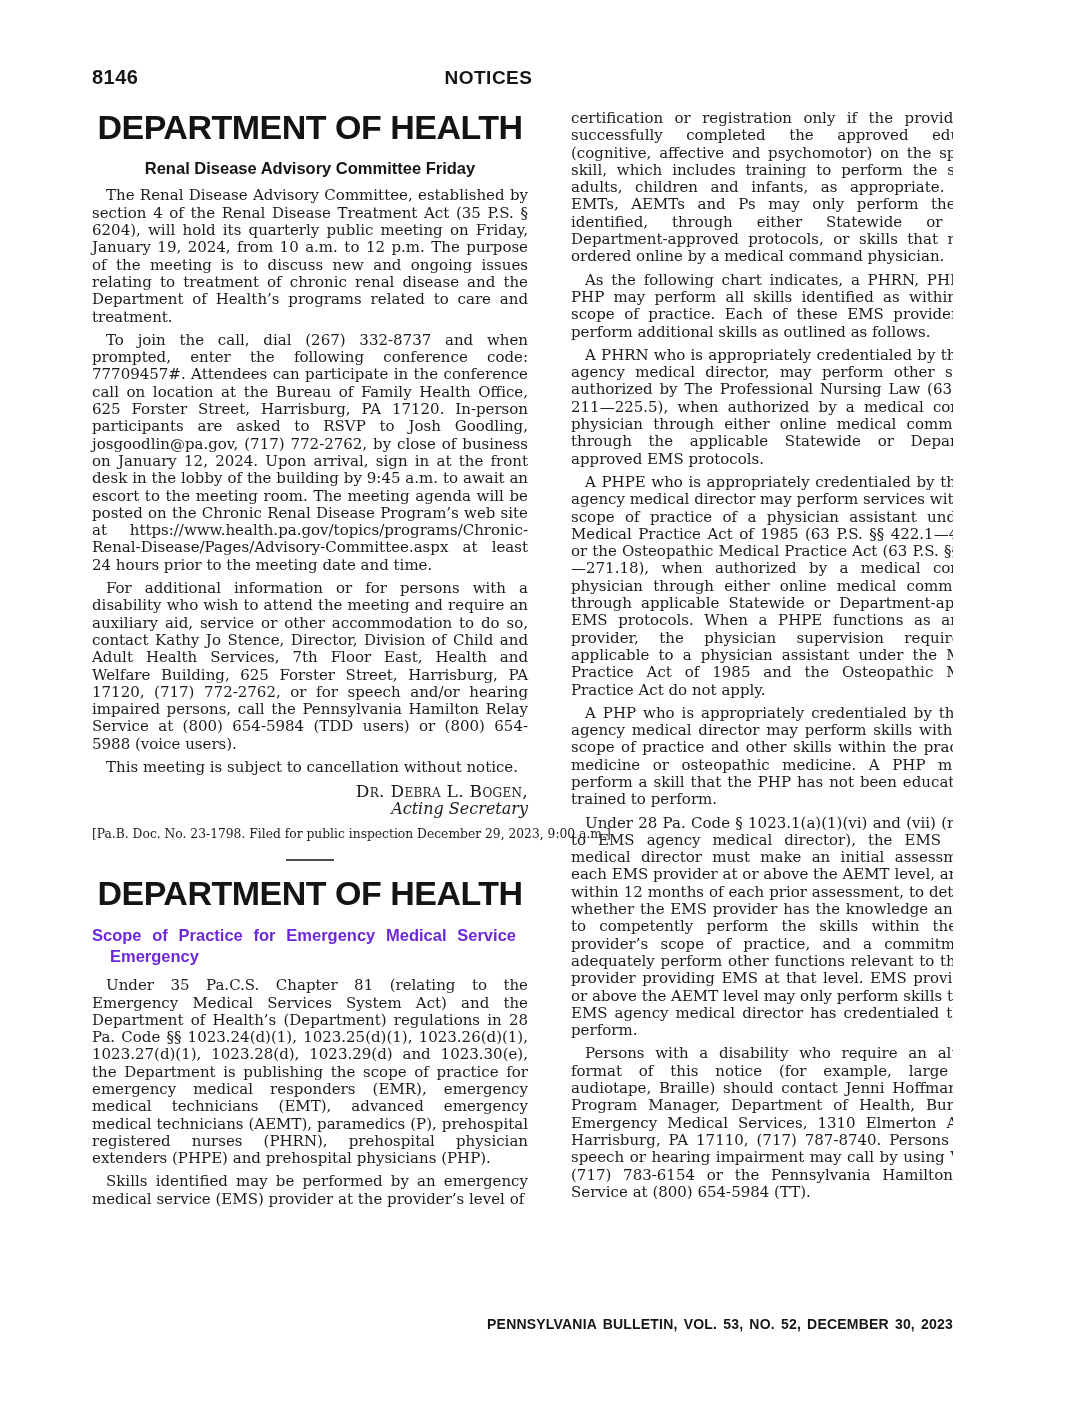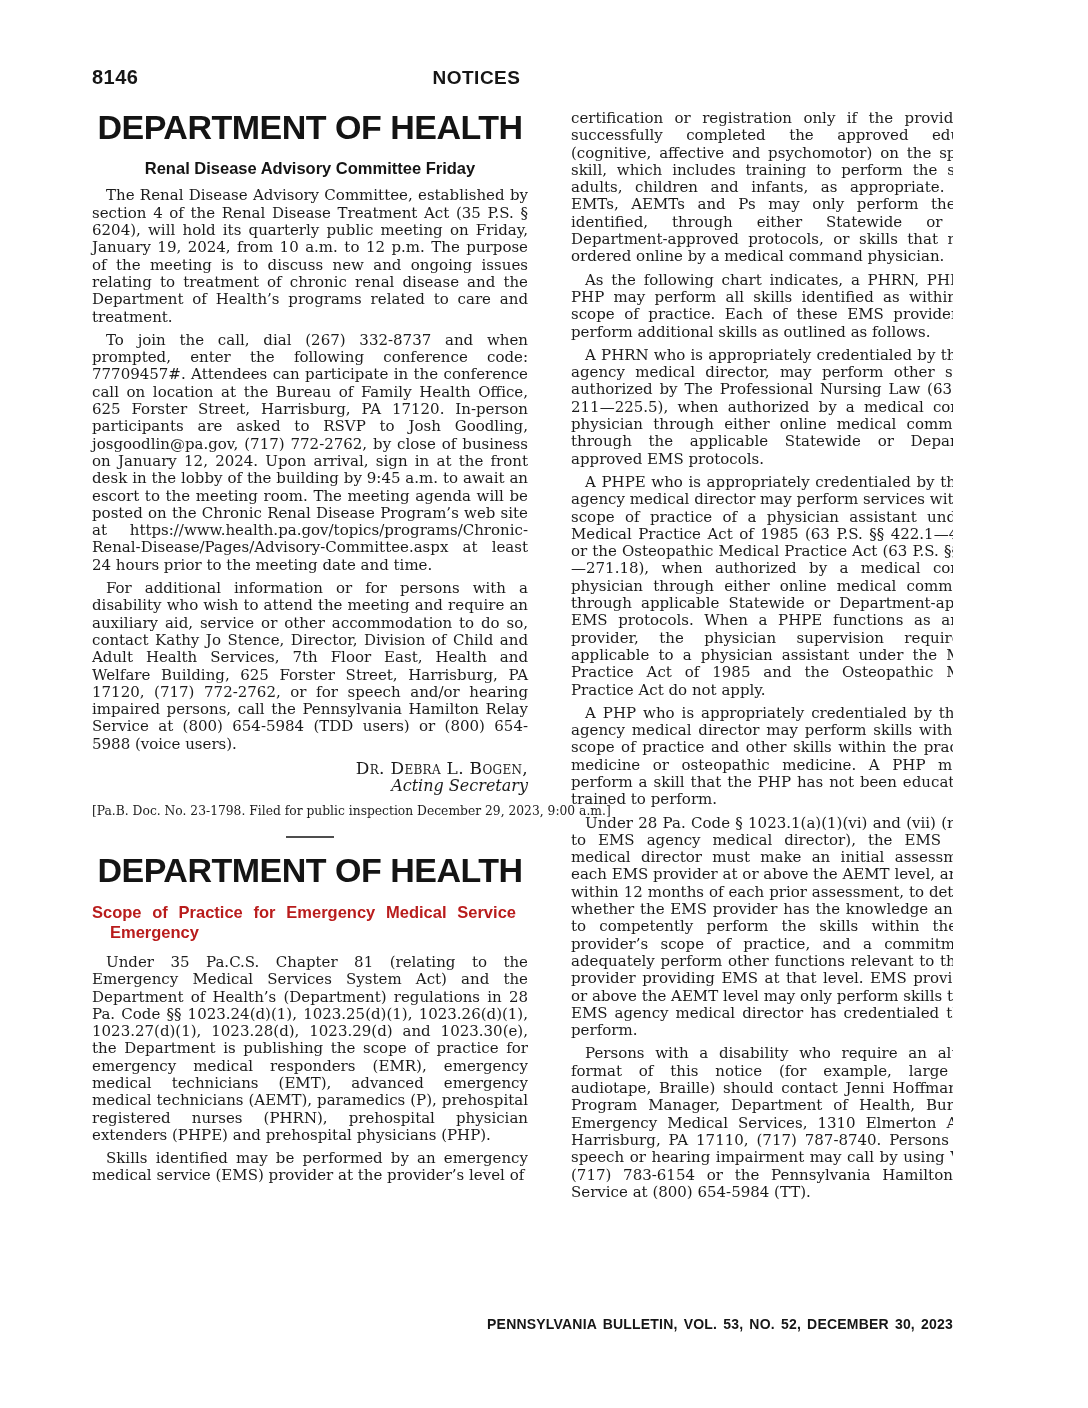"NOTICES" .running-head { left: 0 -> 12px }
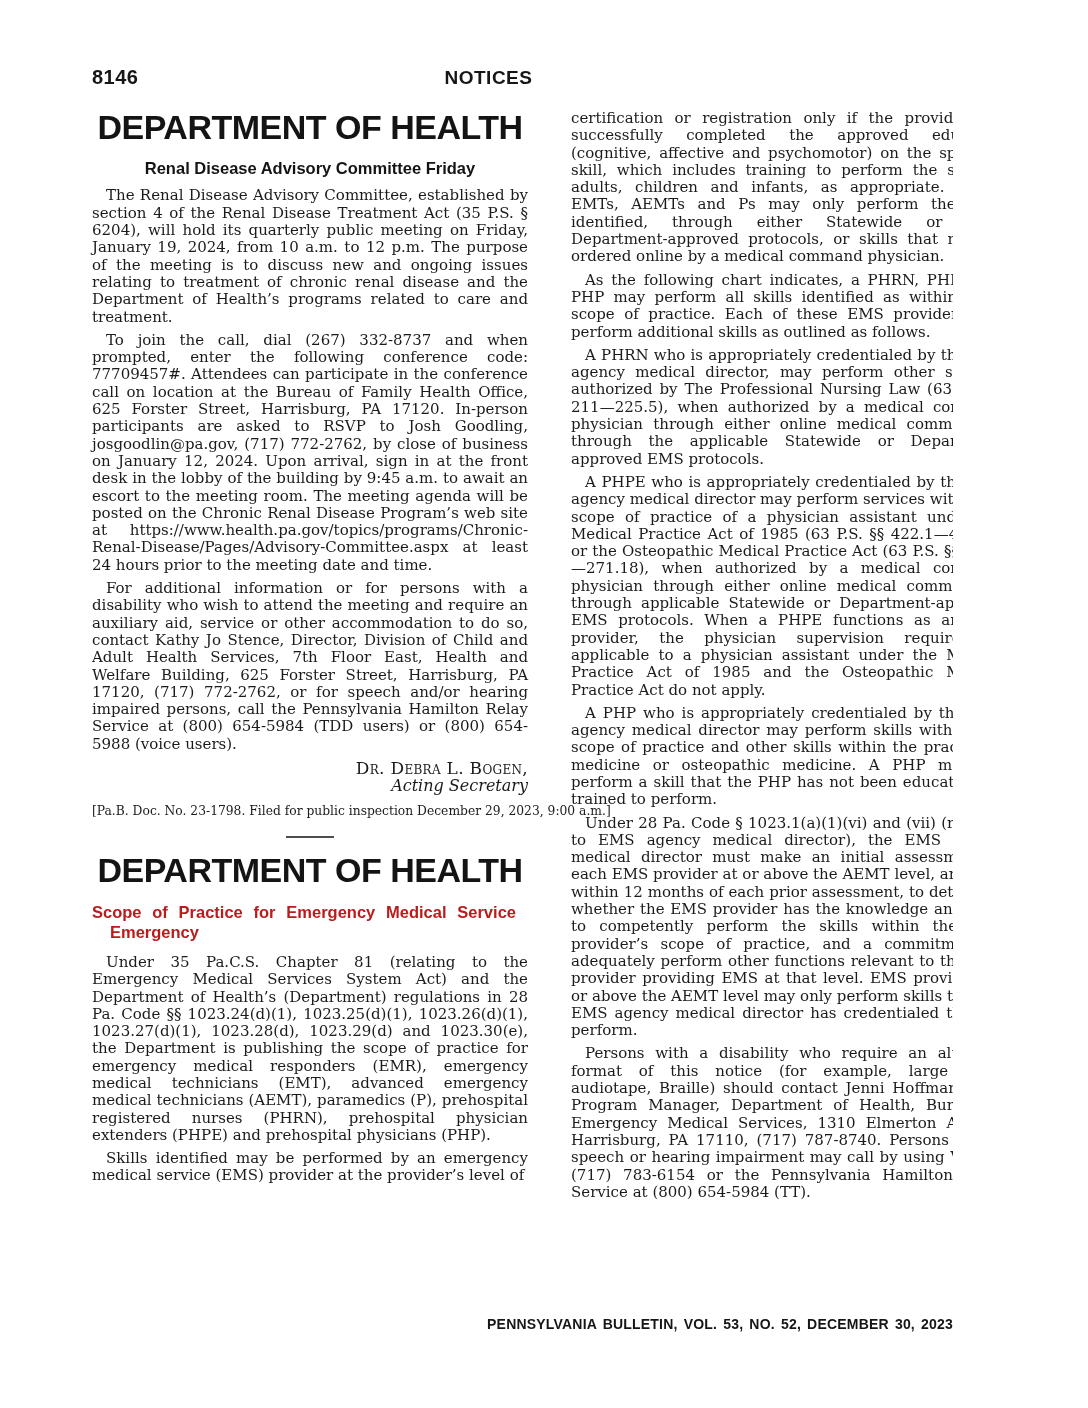"This meeting is subject to" p.body-par { html: none -> <p>This meeting is subject to cancellation without notice.</p> }
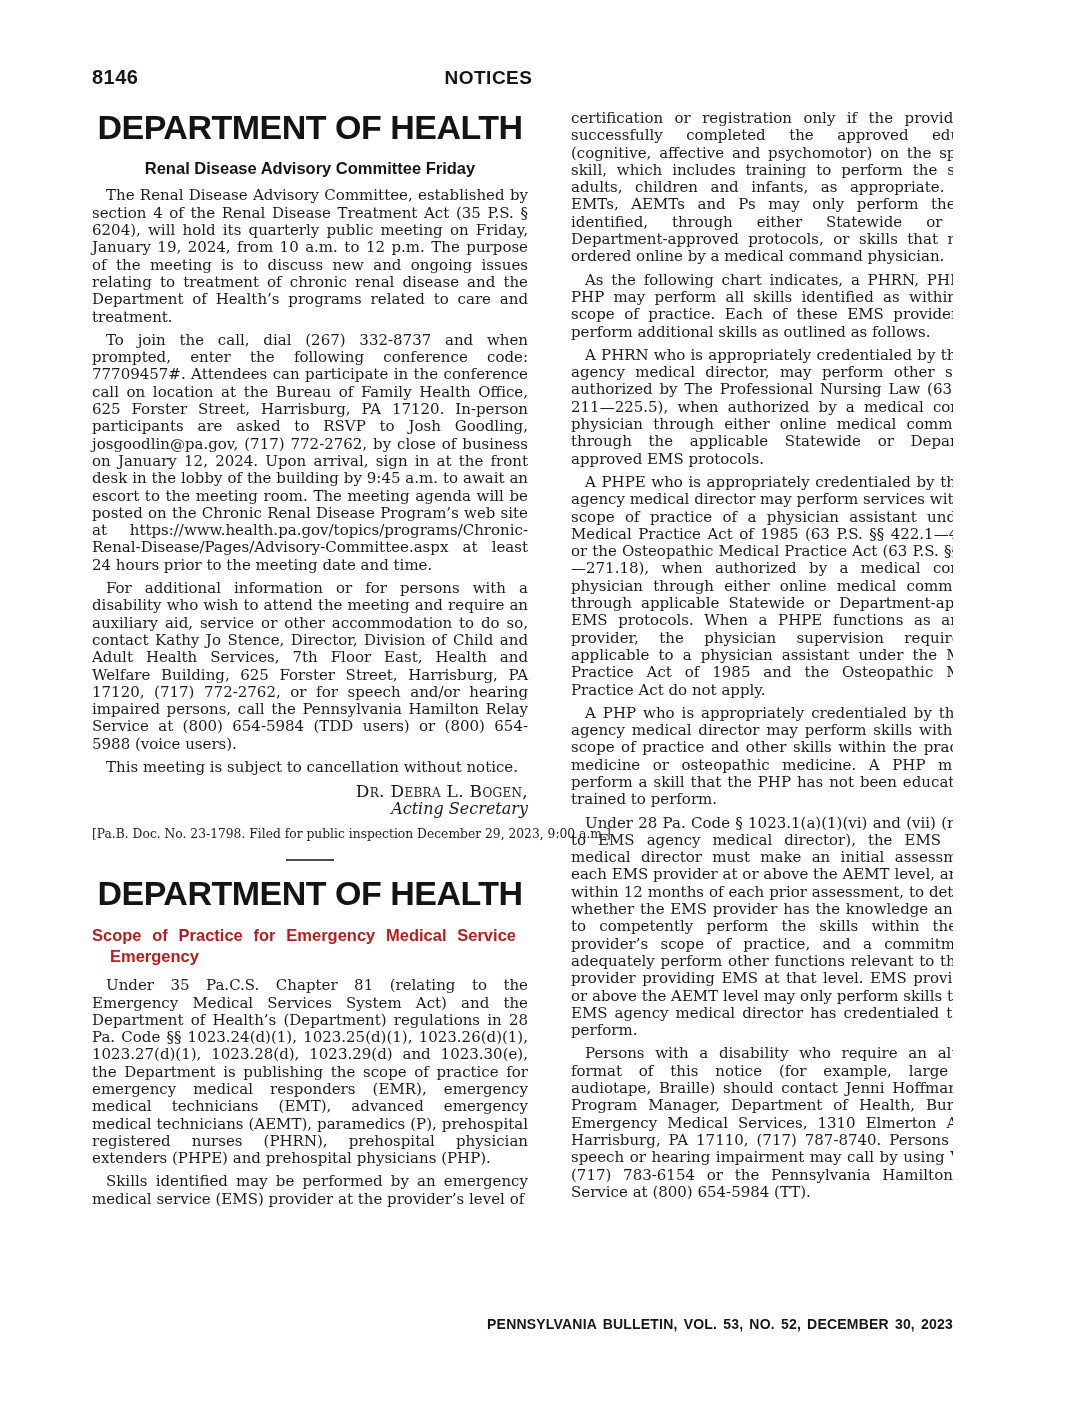"Scope of Practice for Emergency" .notice-title2 { color: #b91c1c -> #6d28d9 }
